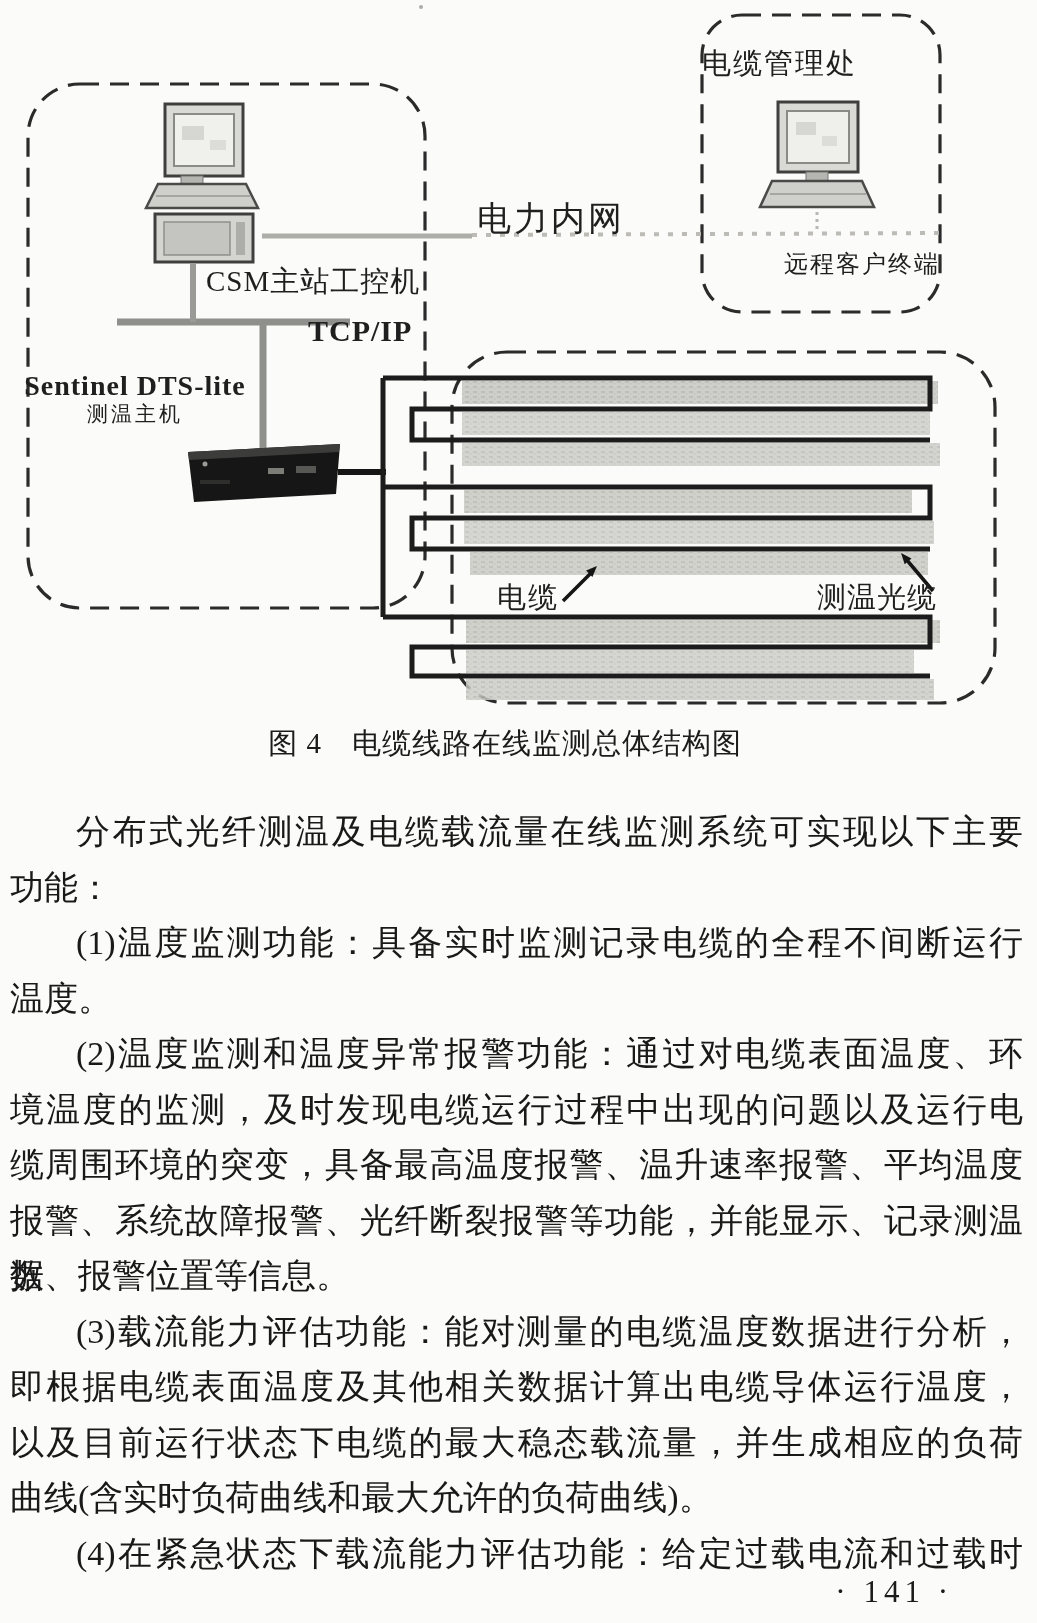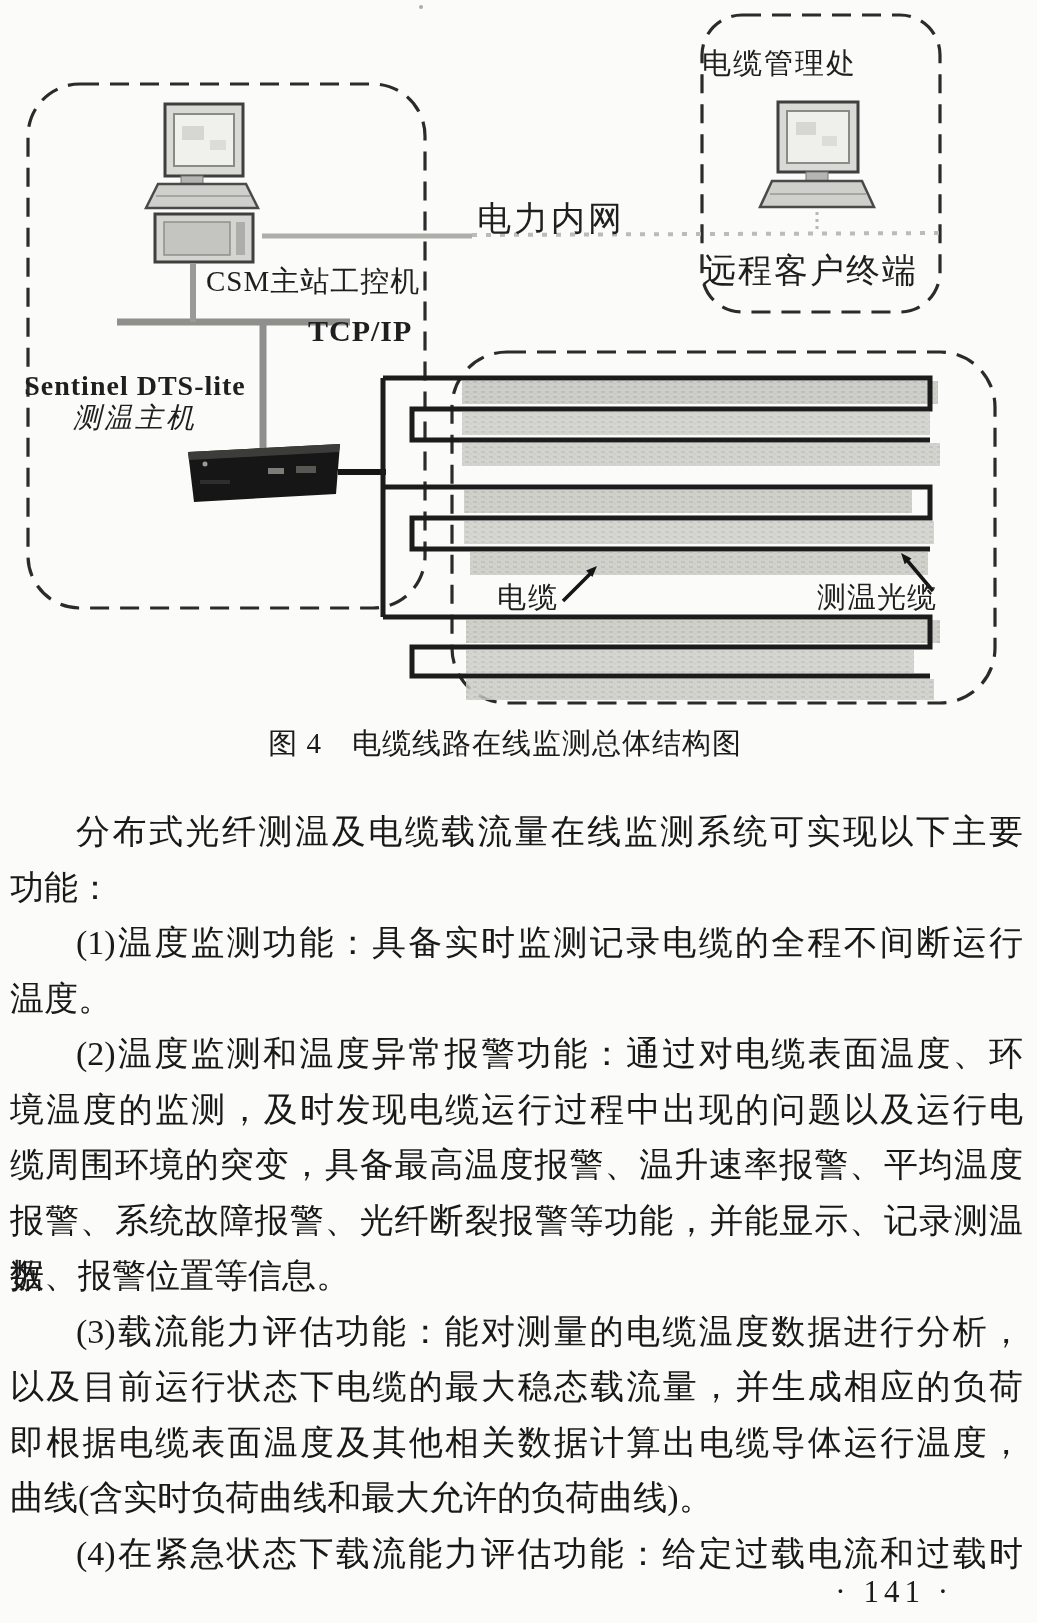"远程客户终端" .lbl-remote { font-size: 34px -> 24px; text-align: left -> right }
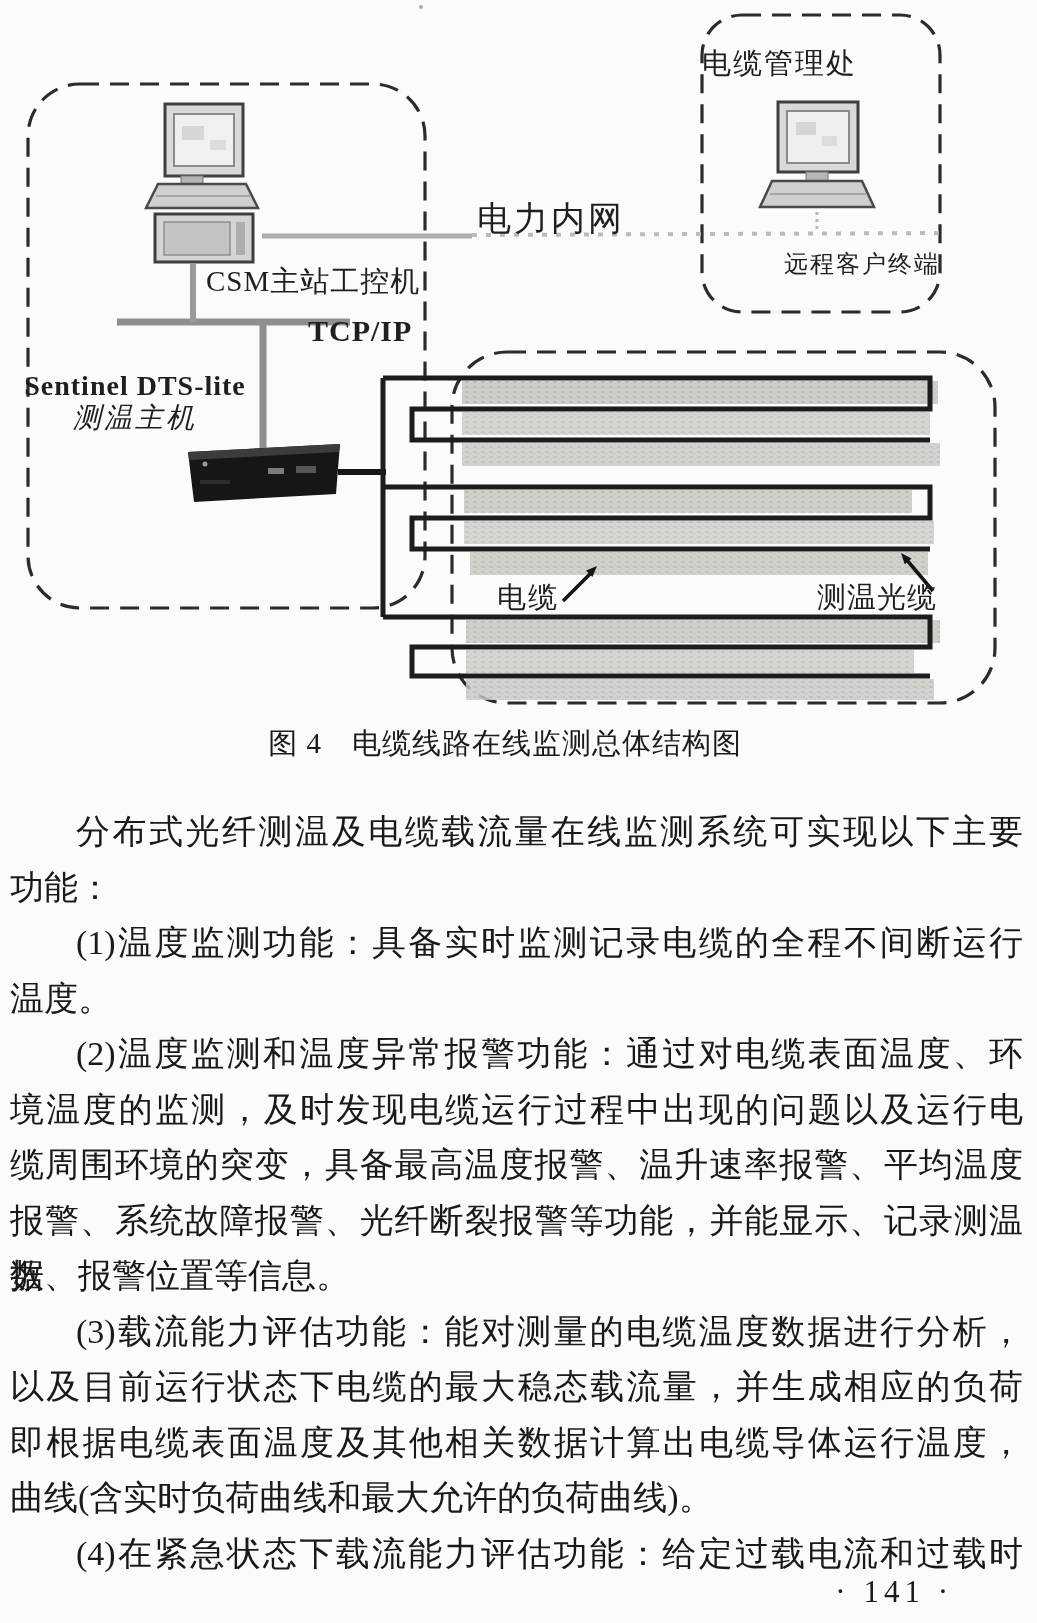"测温主机" .lbl-sentinel .cn { font-size: 28px -> 21px; font-style: italic -> none }
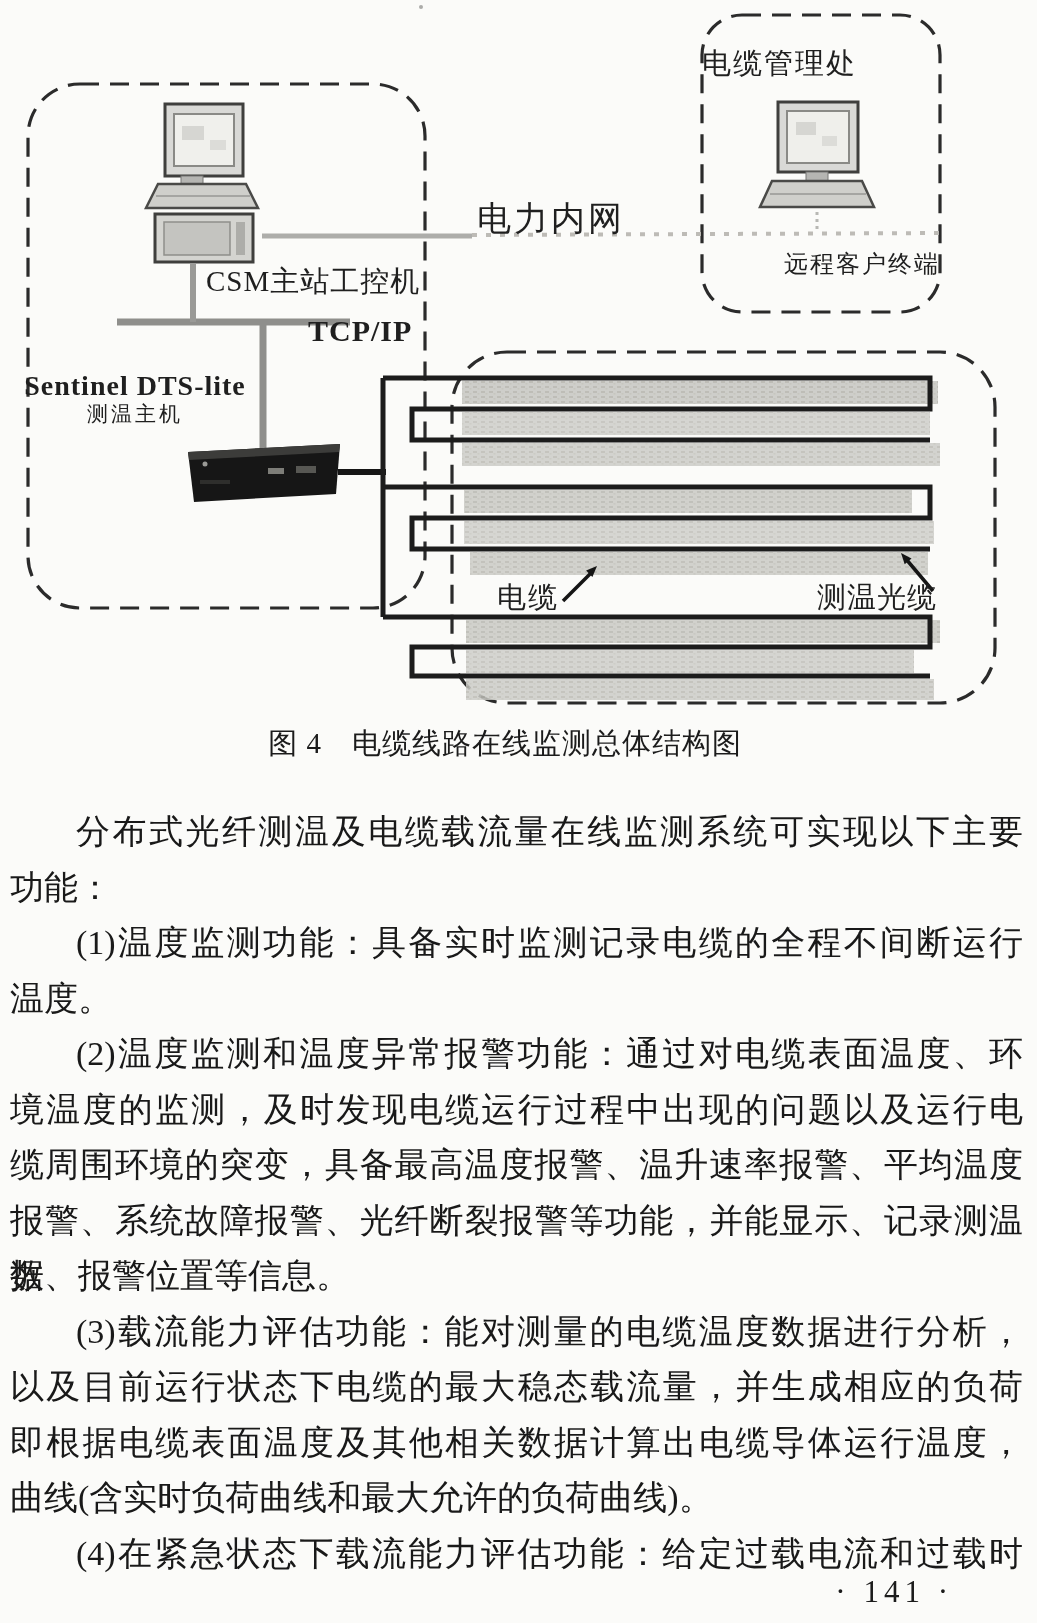"以及目前运行状态下电缆的最大稳态载流量，并生成相应的负荷" div.ln { order: before "即根据电缆表面温度及其他相关数据计算出电缆导体运行温度，" -> after "即根据电缆表面温度及其他相关数据计算出电缆导体运行温度，" }
